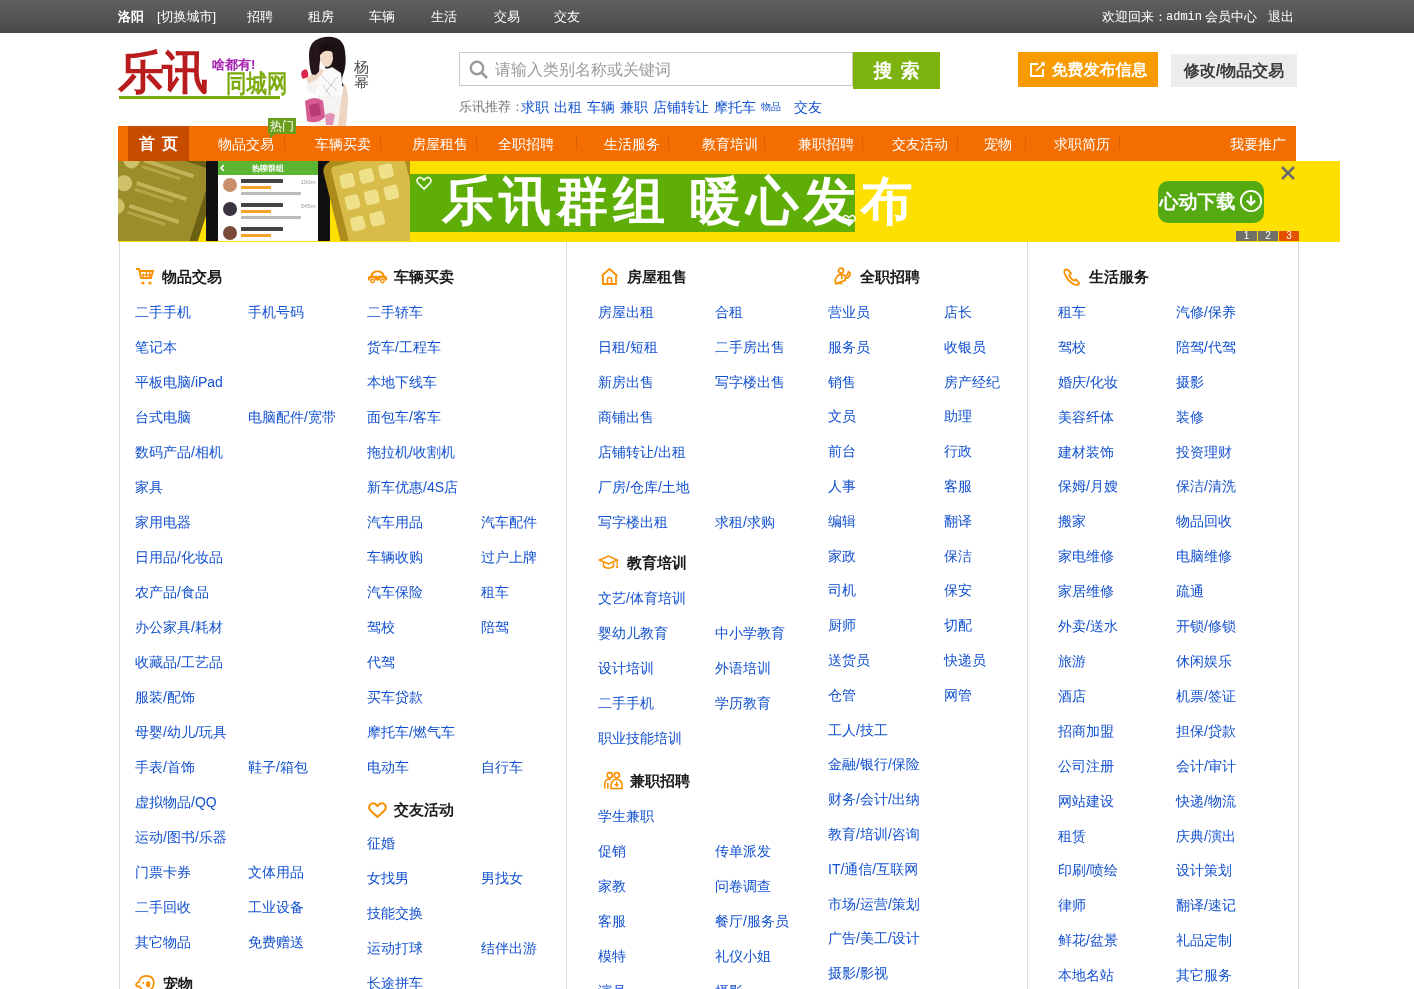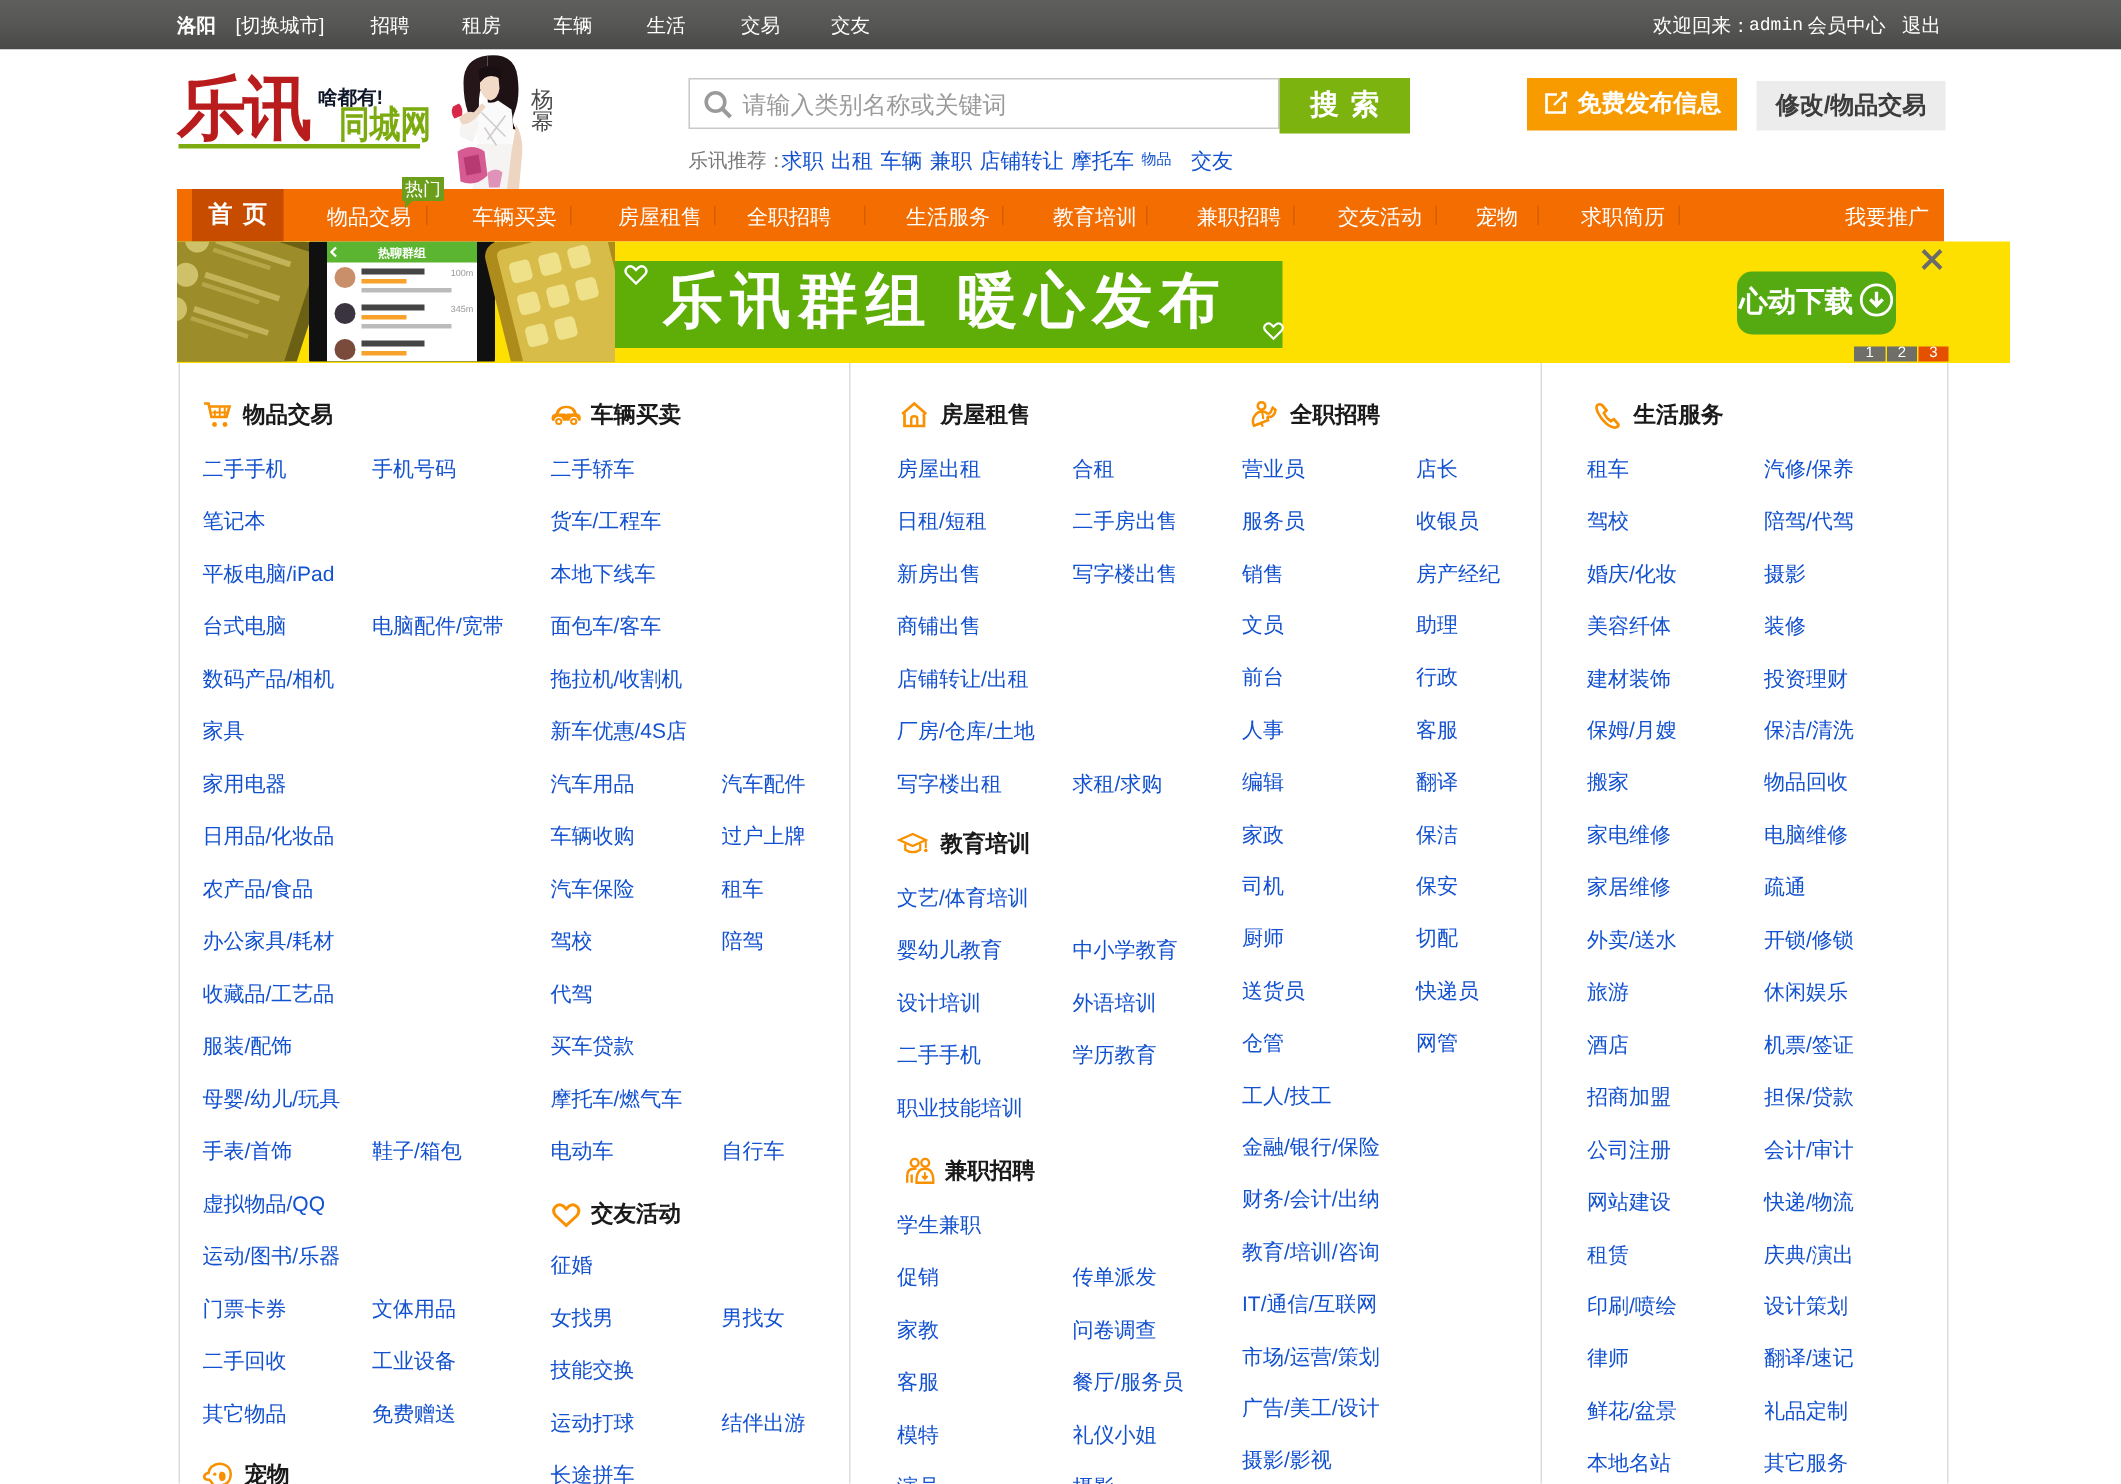"啥都有!" div.abs { color: #0f172a -> #a21caf }
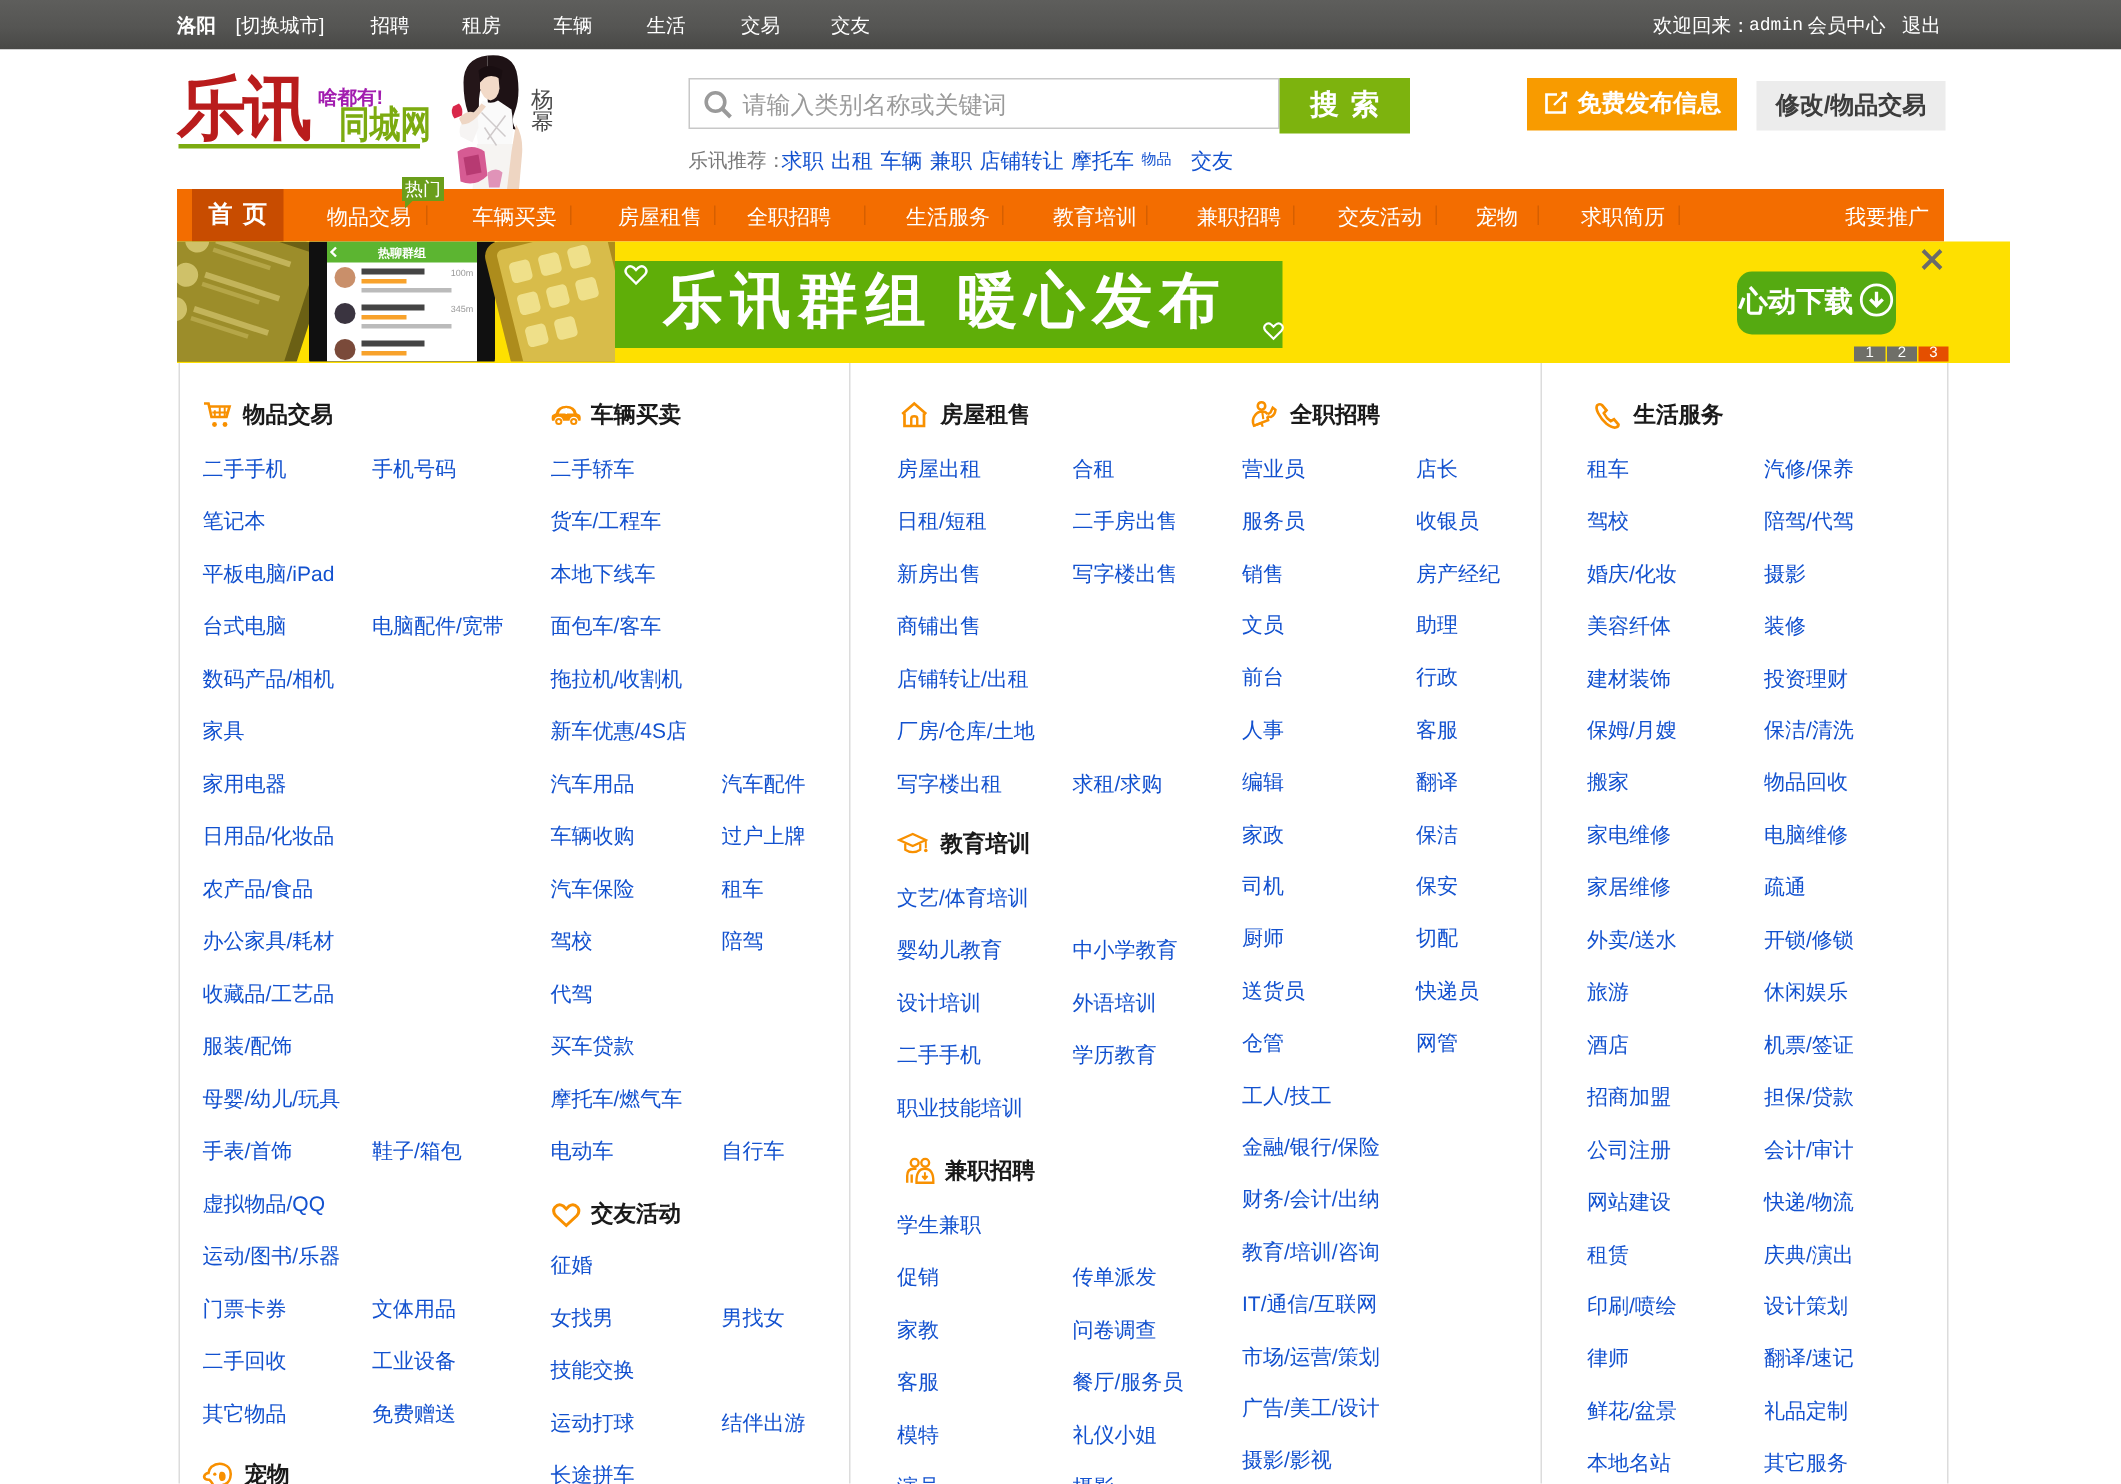"乐讯群组 暖心发布" div.abs { font-size: 40px -> 52px }
